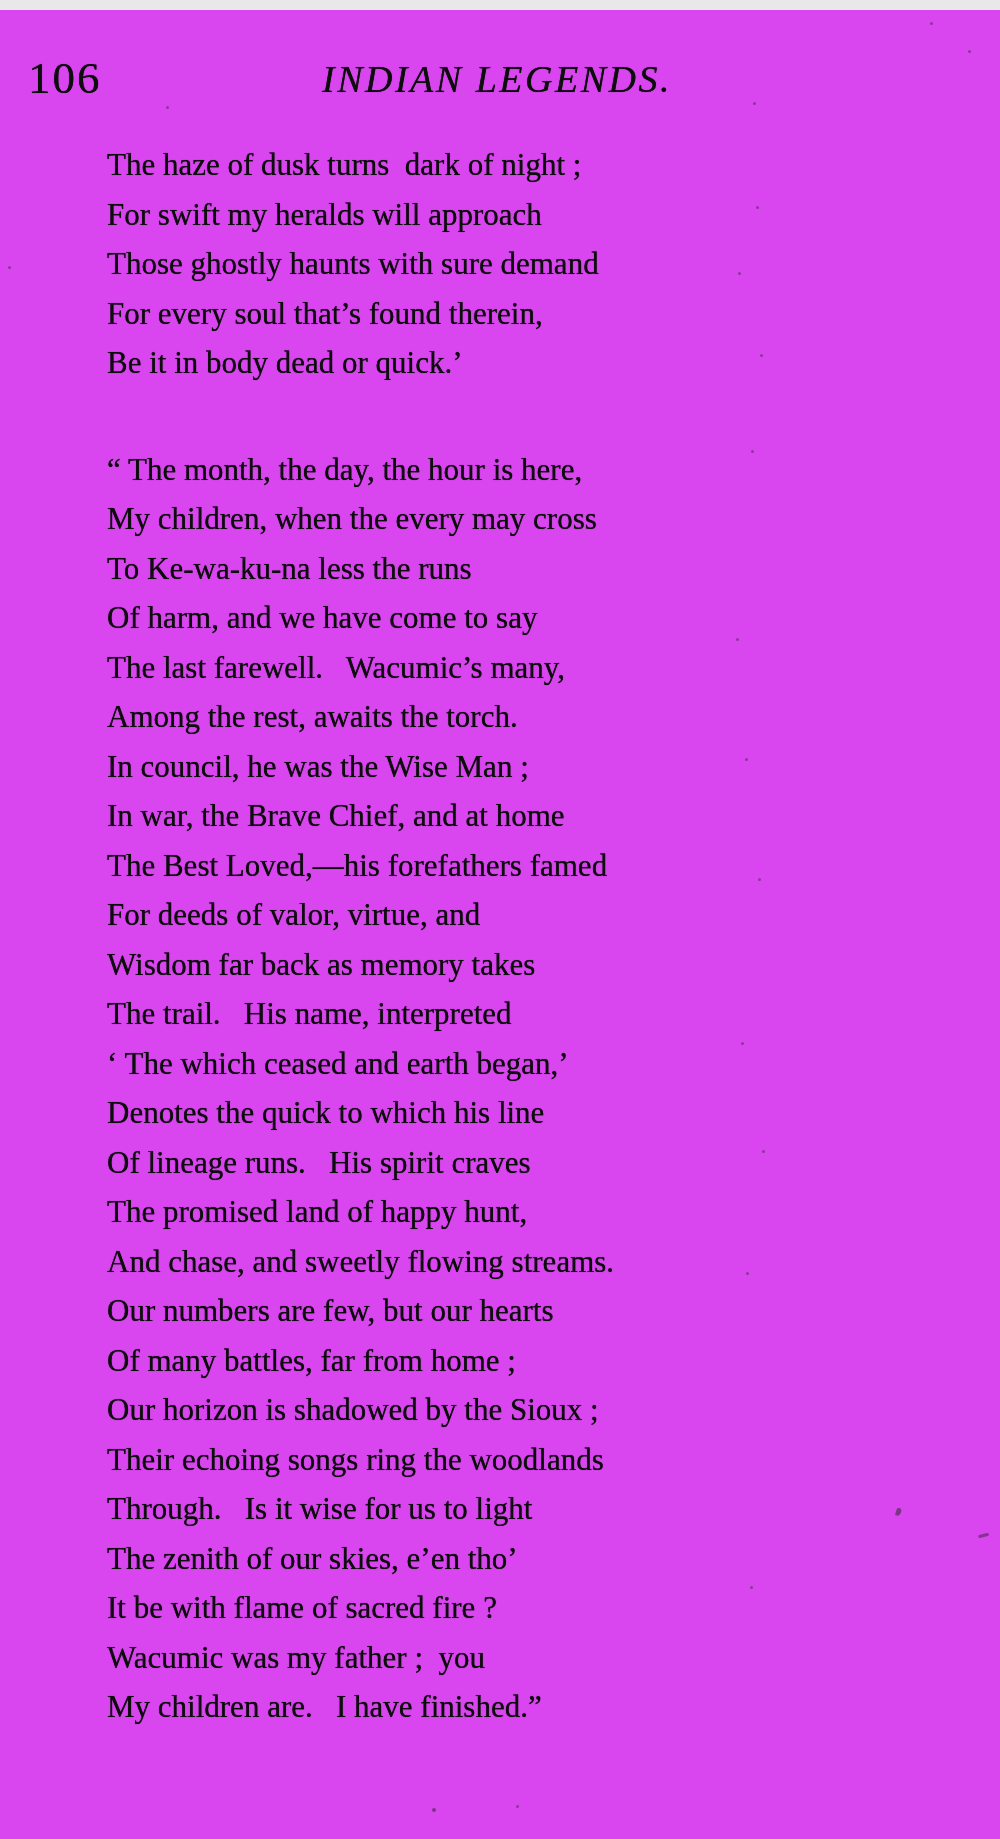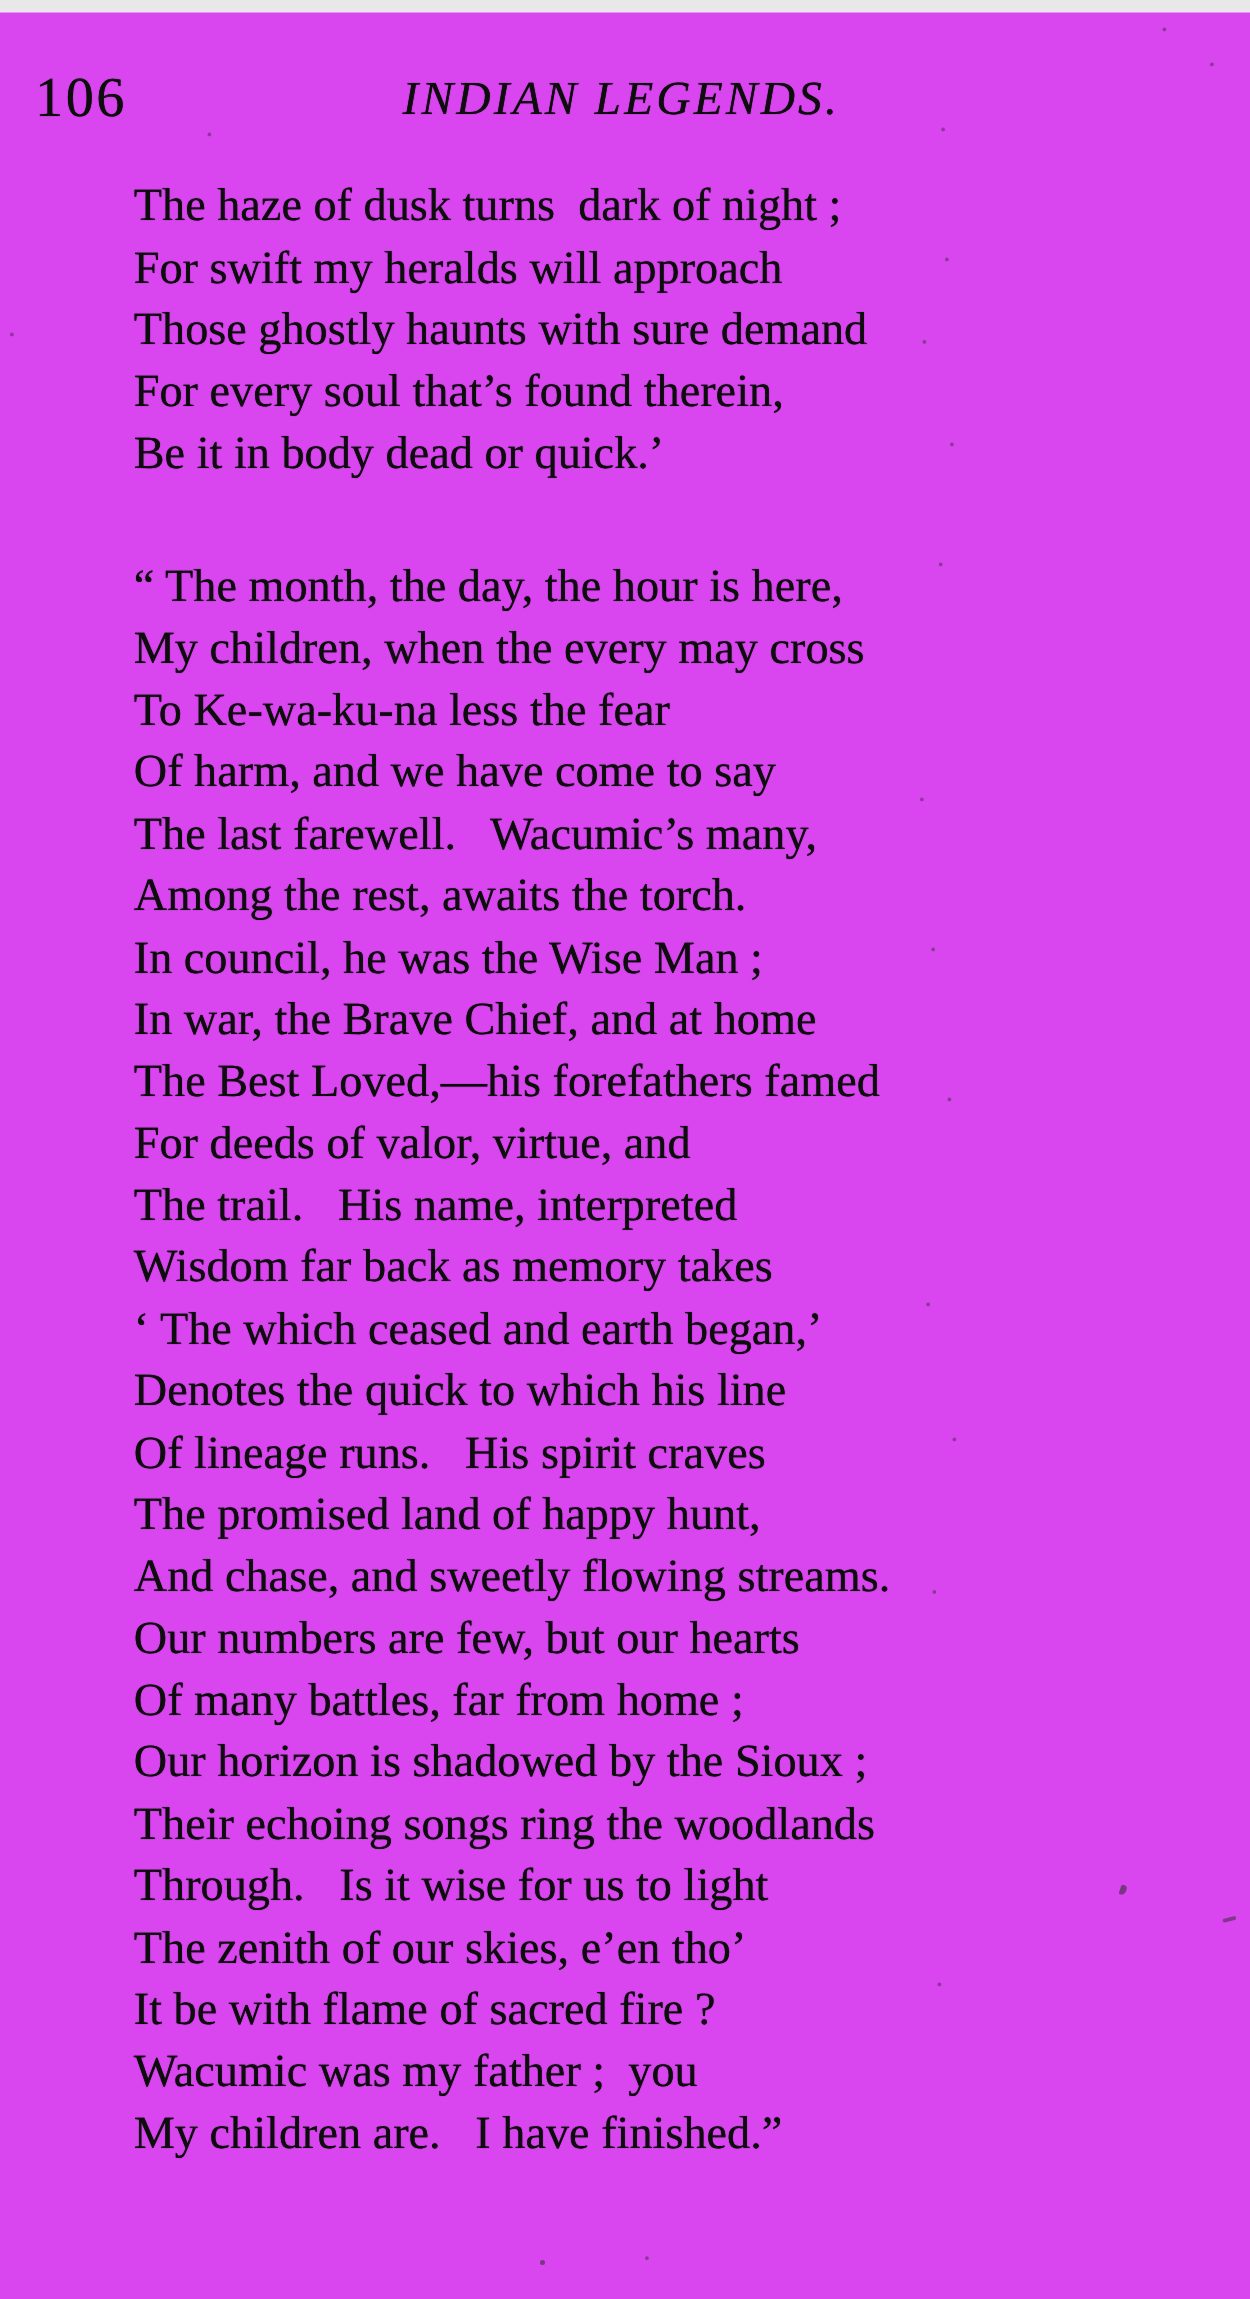"The haze of dusk turns" .poem { font-size: 37px -> 31px }
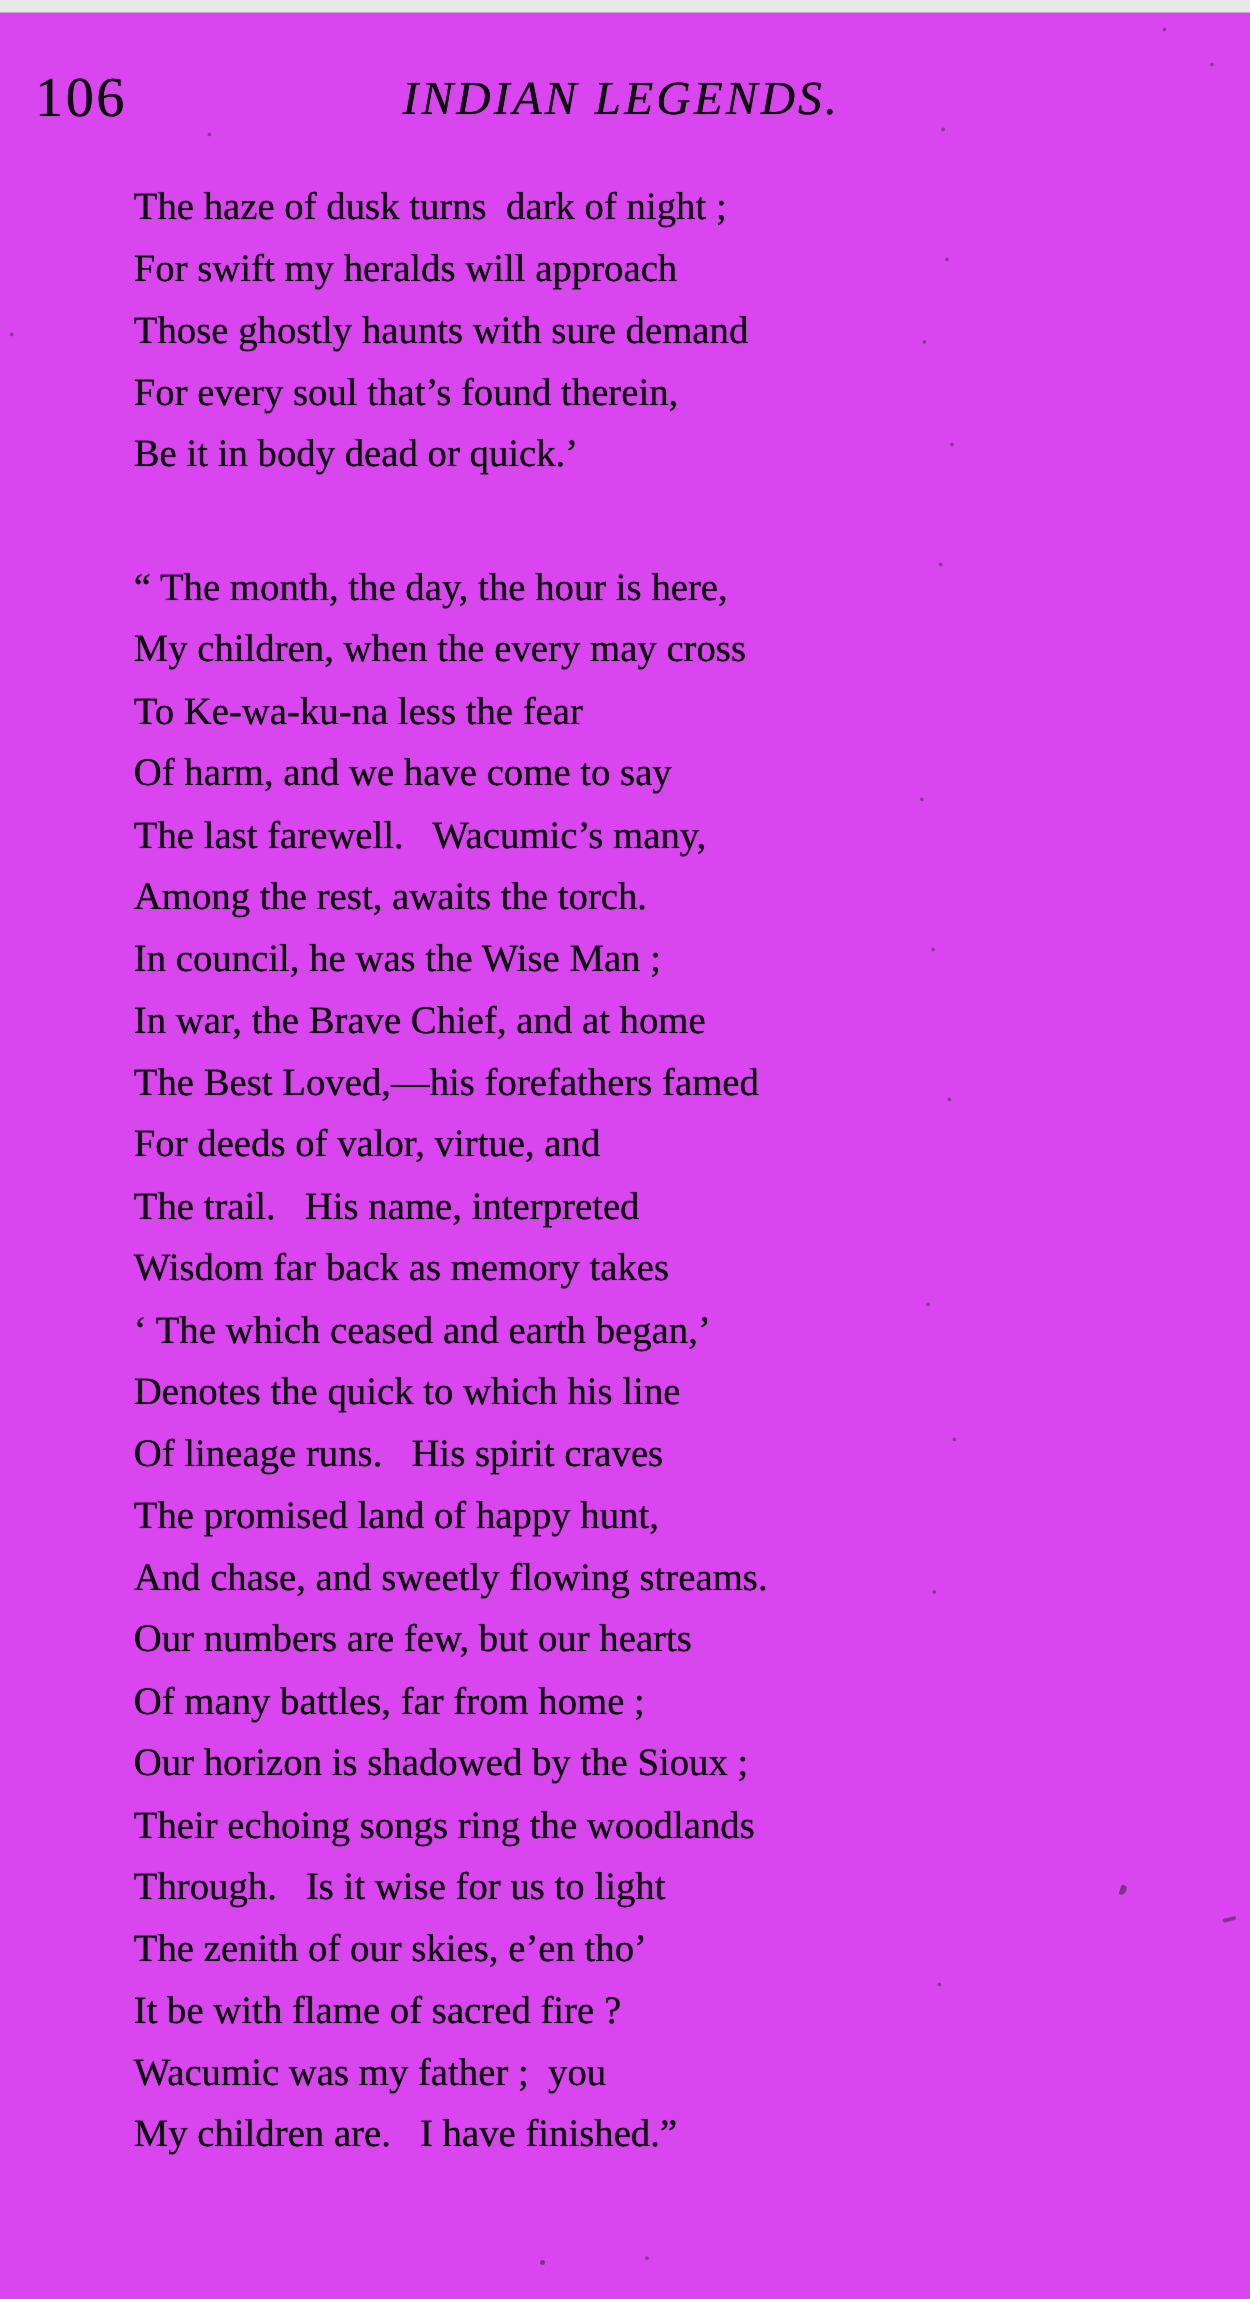"To Ke-wa-ku-na less the fear" div.line { text: fear -> runs }
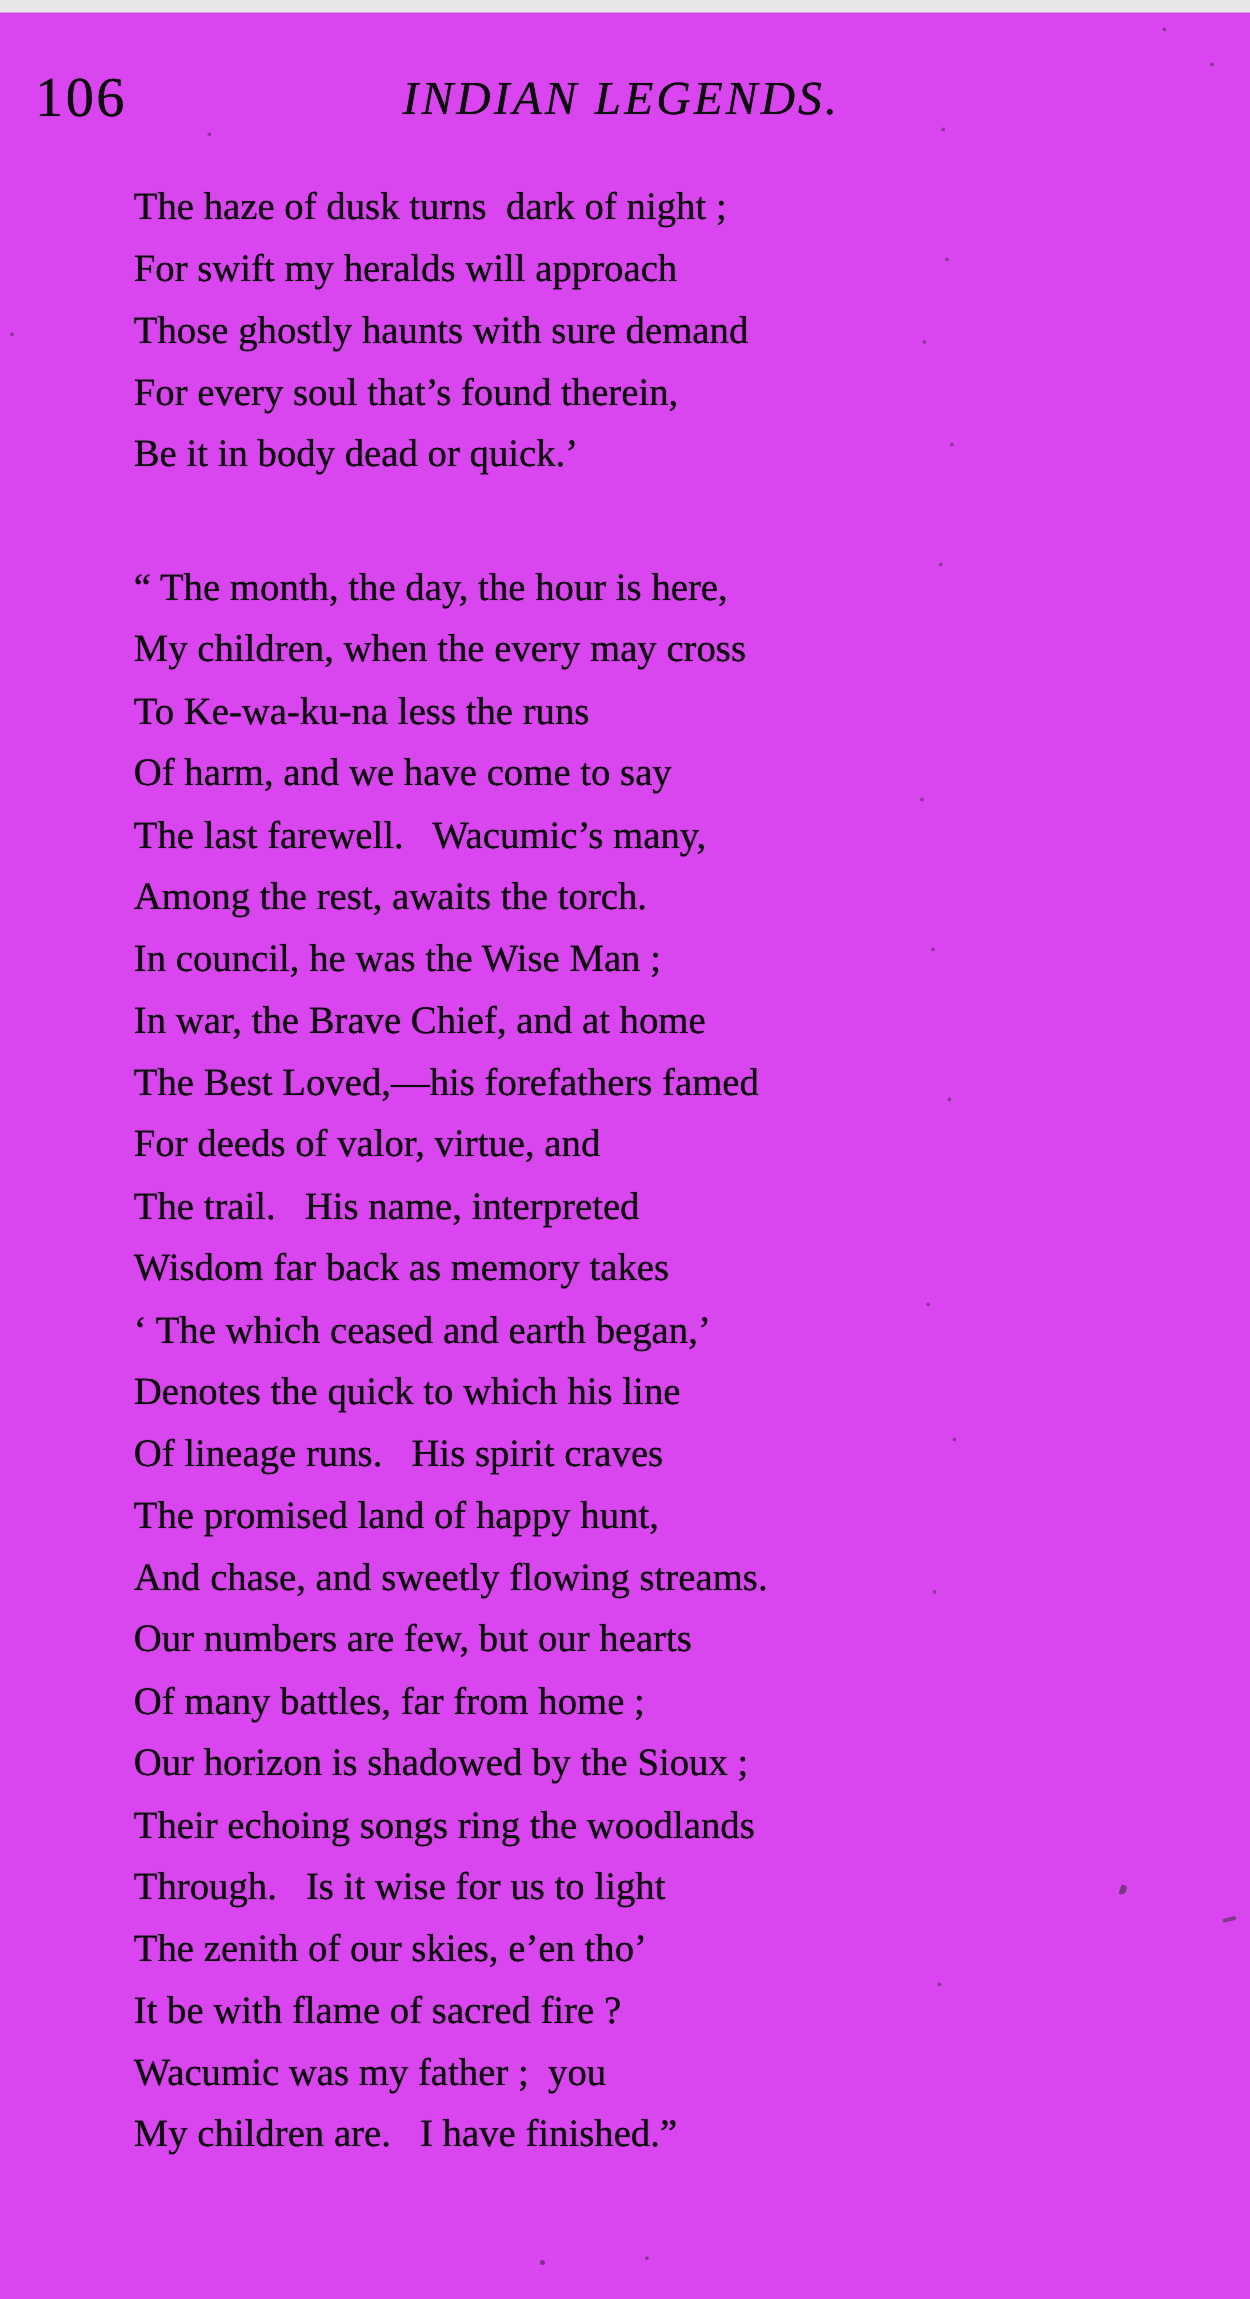"The trail. His name, interpreted" div.line { order: before "Wisdom far back as memory" -> after "Wisdom far back as memory" }
